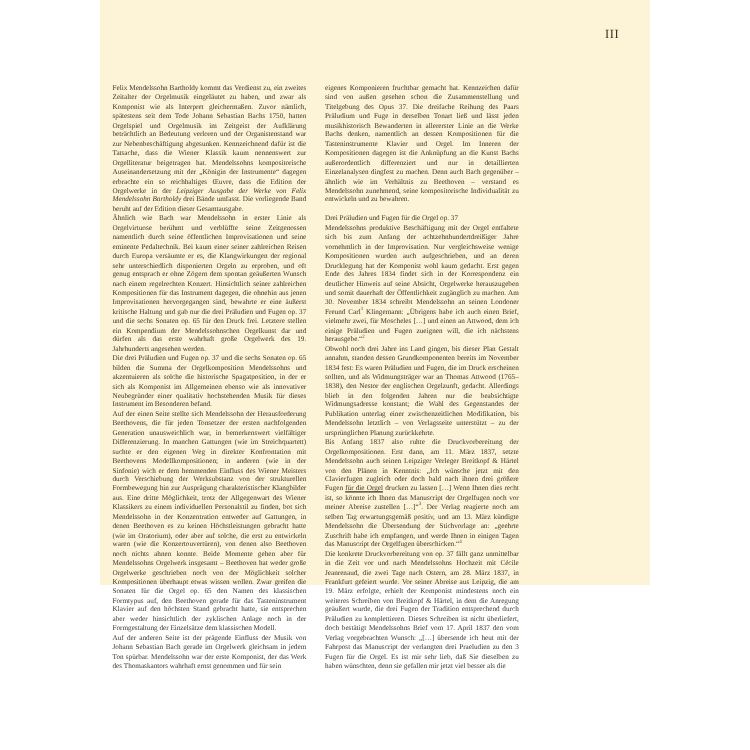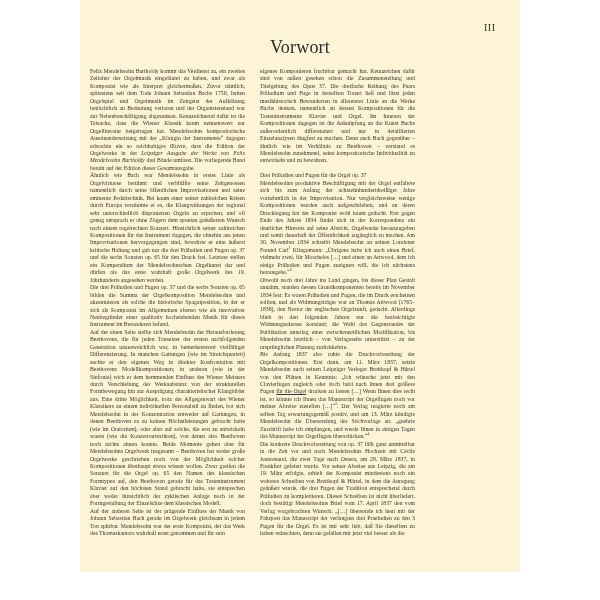"III" .page { height: 572px -> 468px }
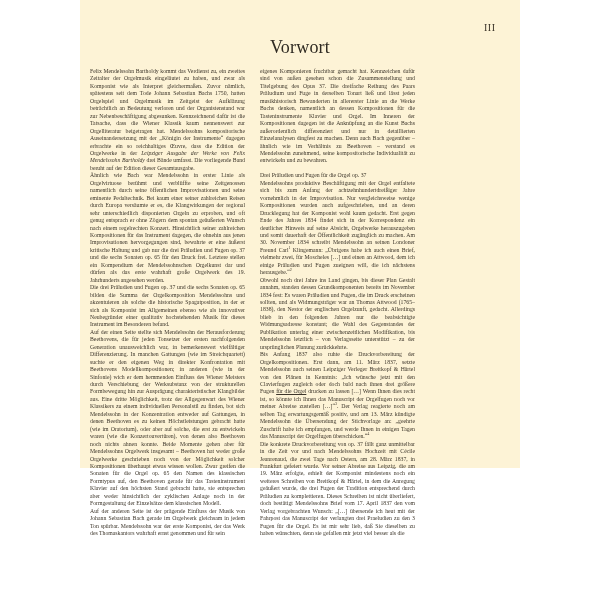"Vorwort" h1.title { html: <h1>Vorwort</h1> -> none }
